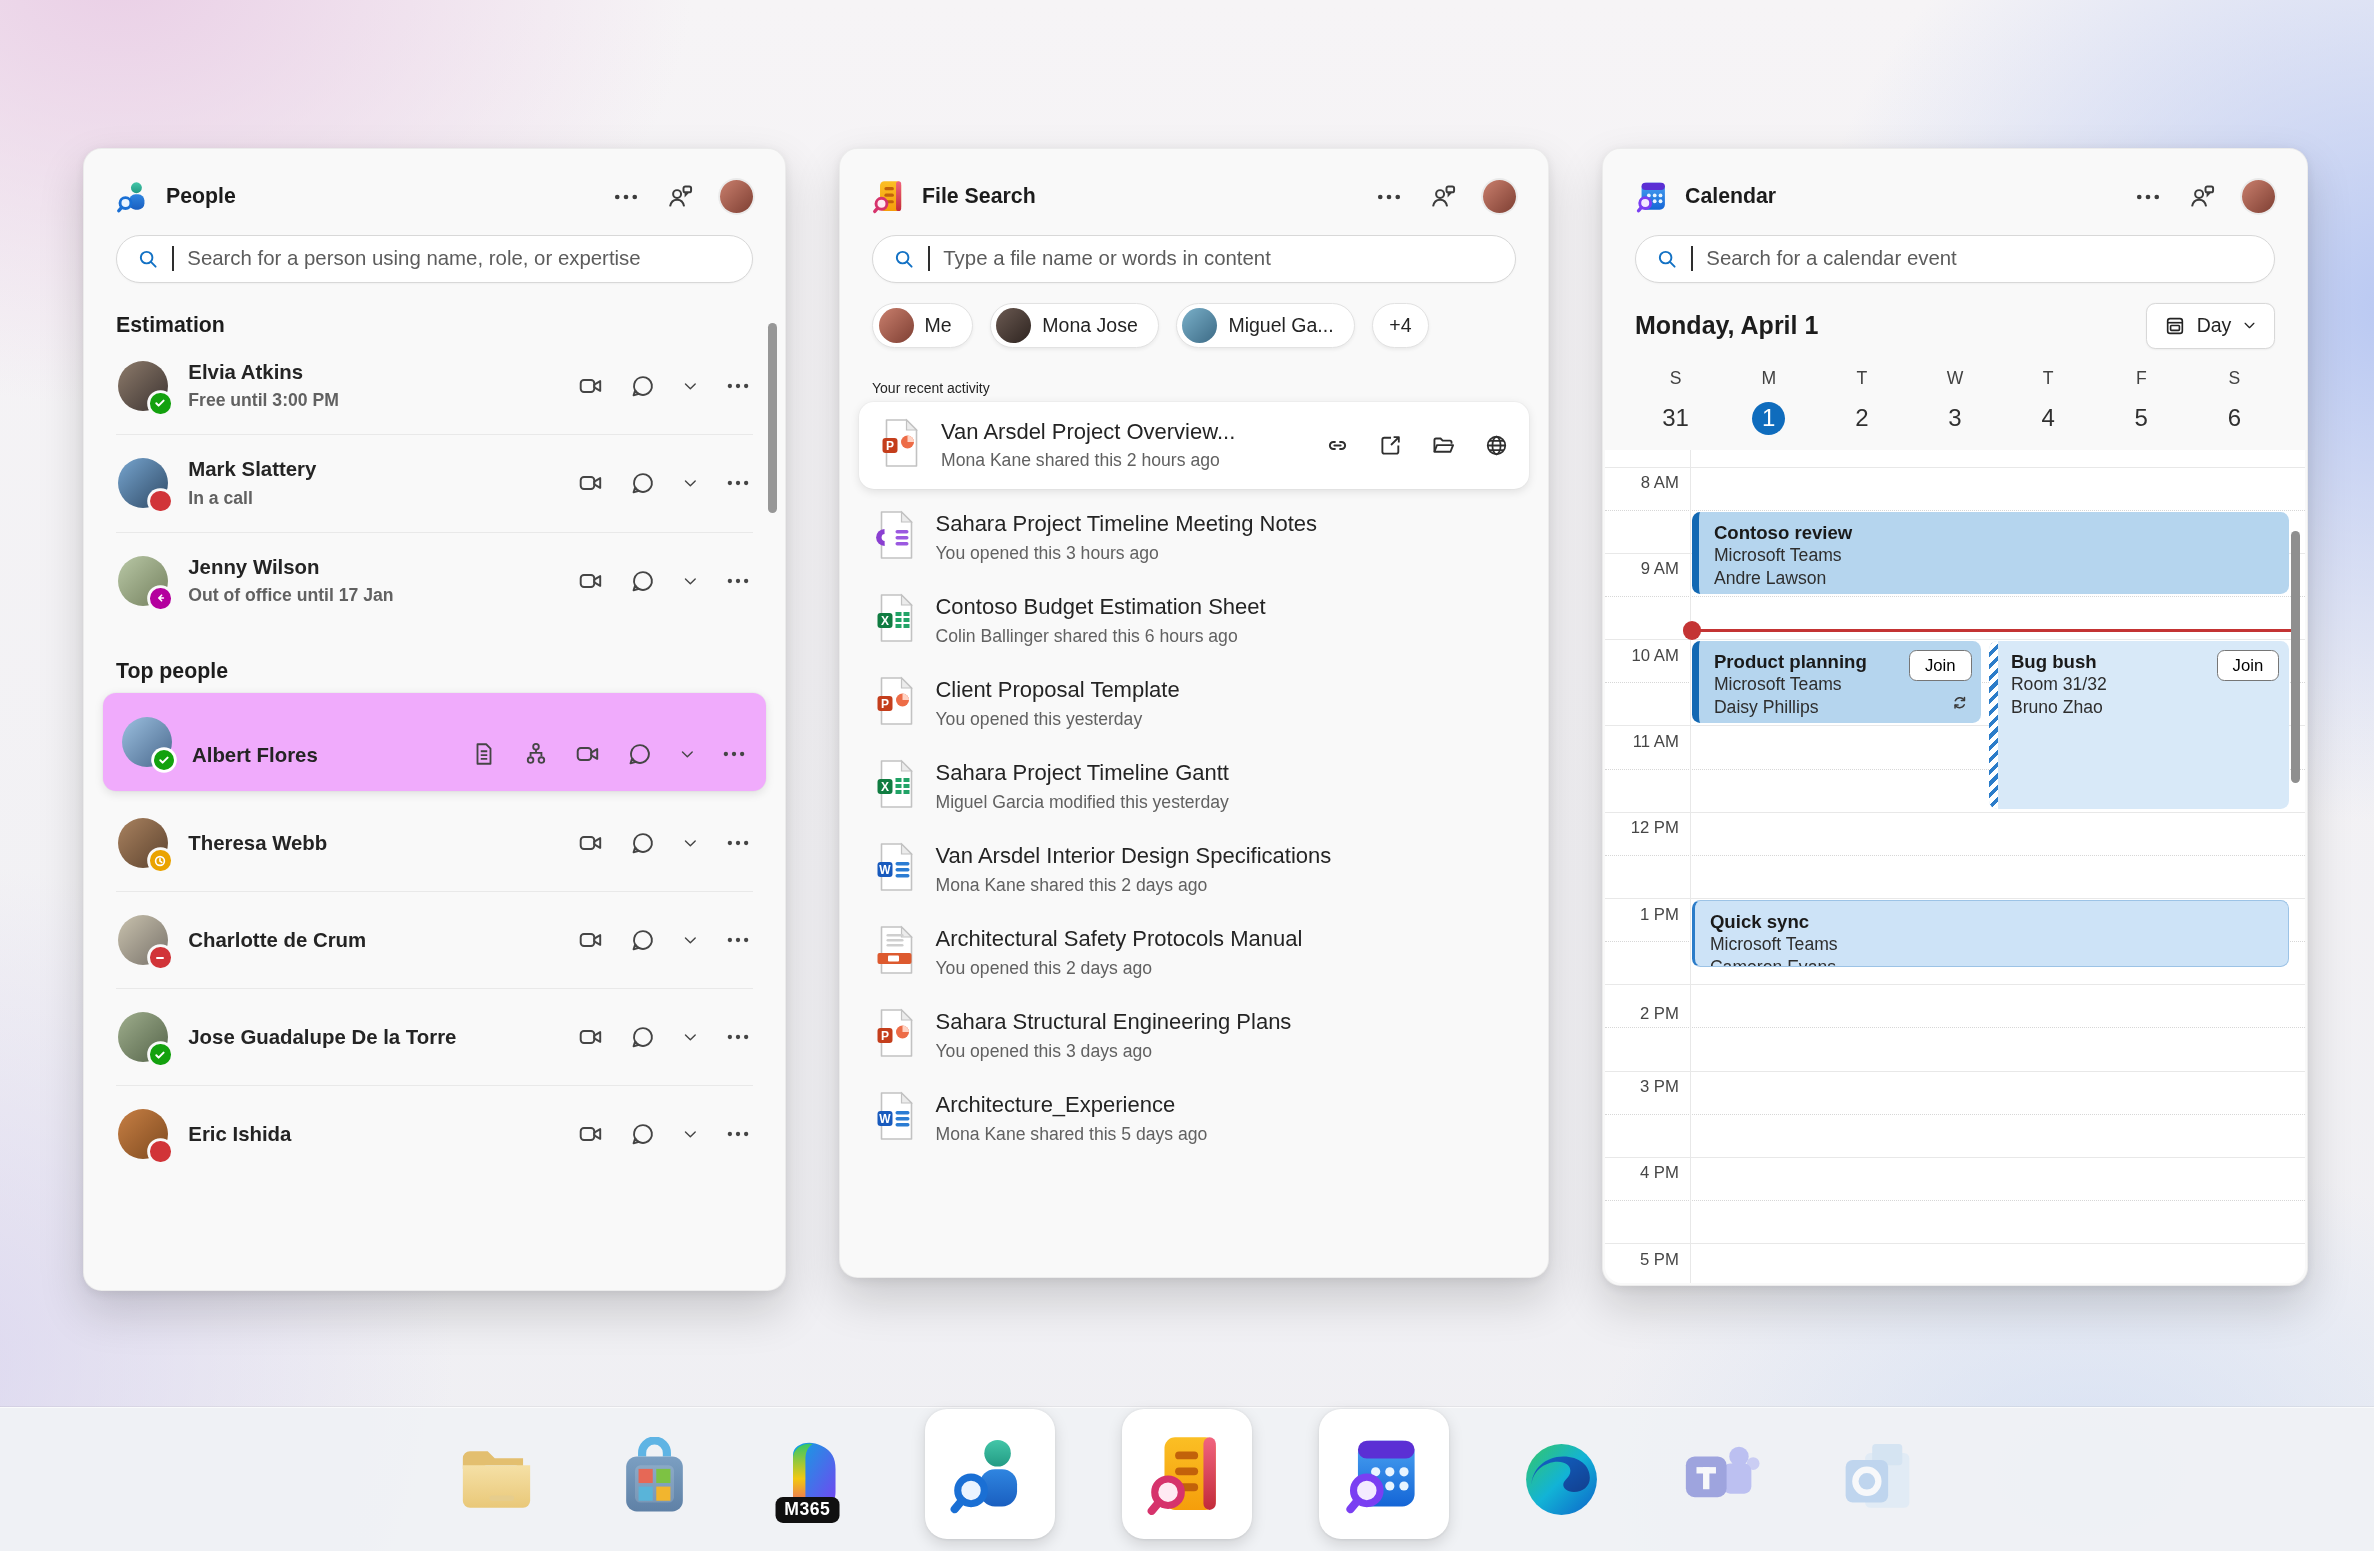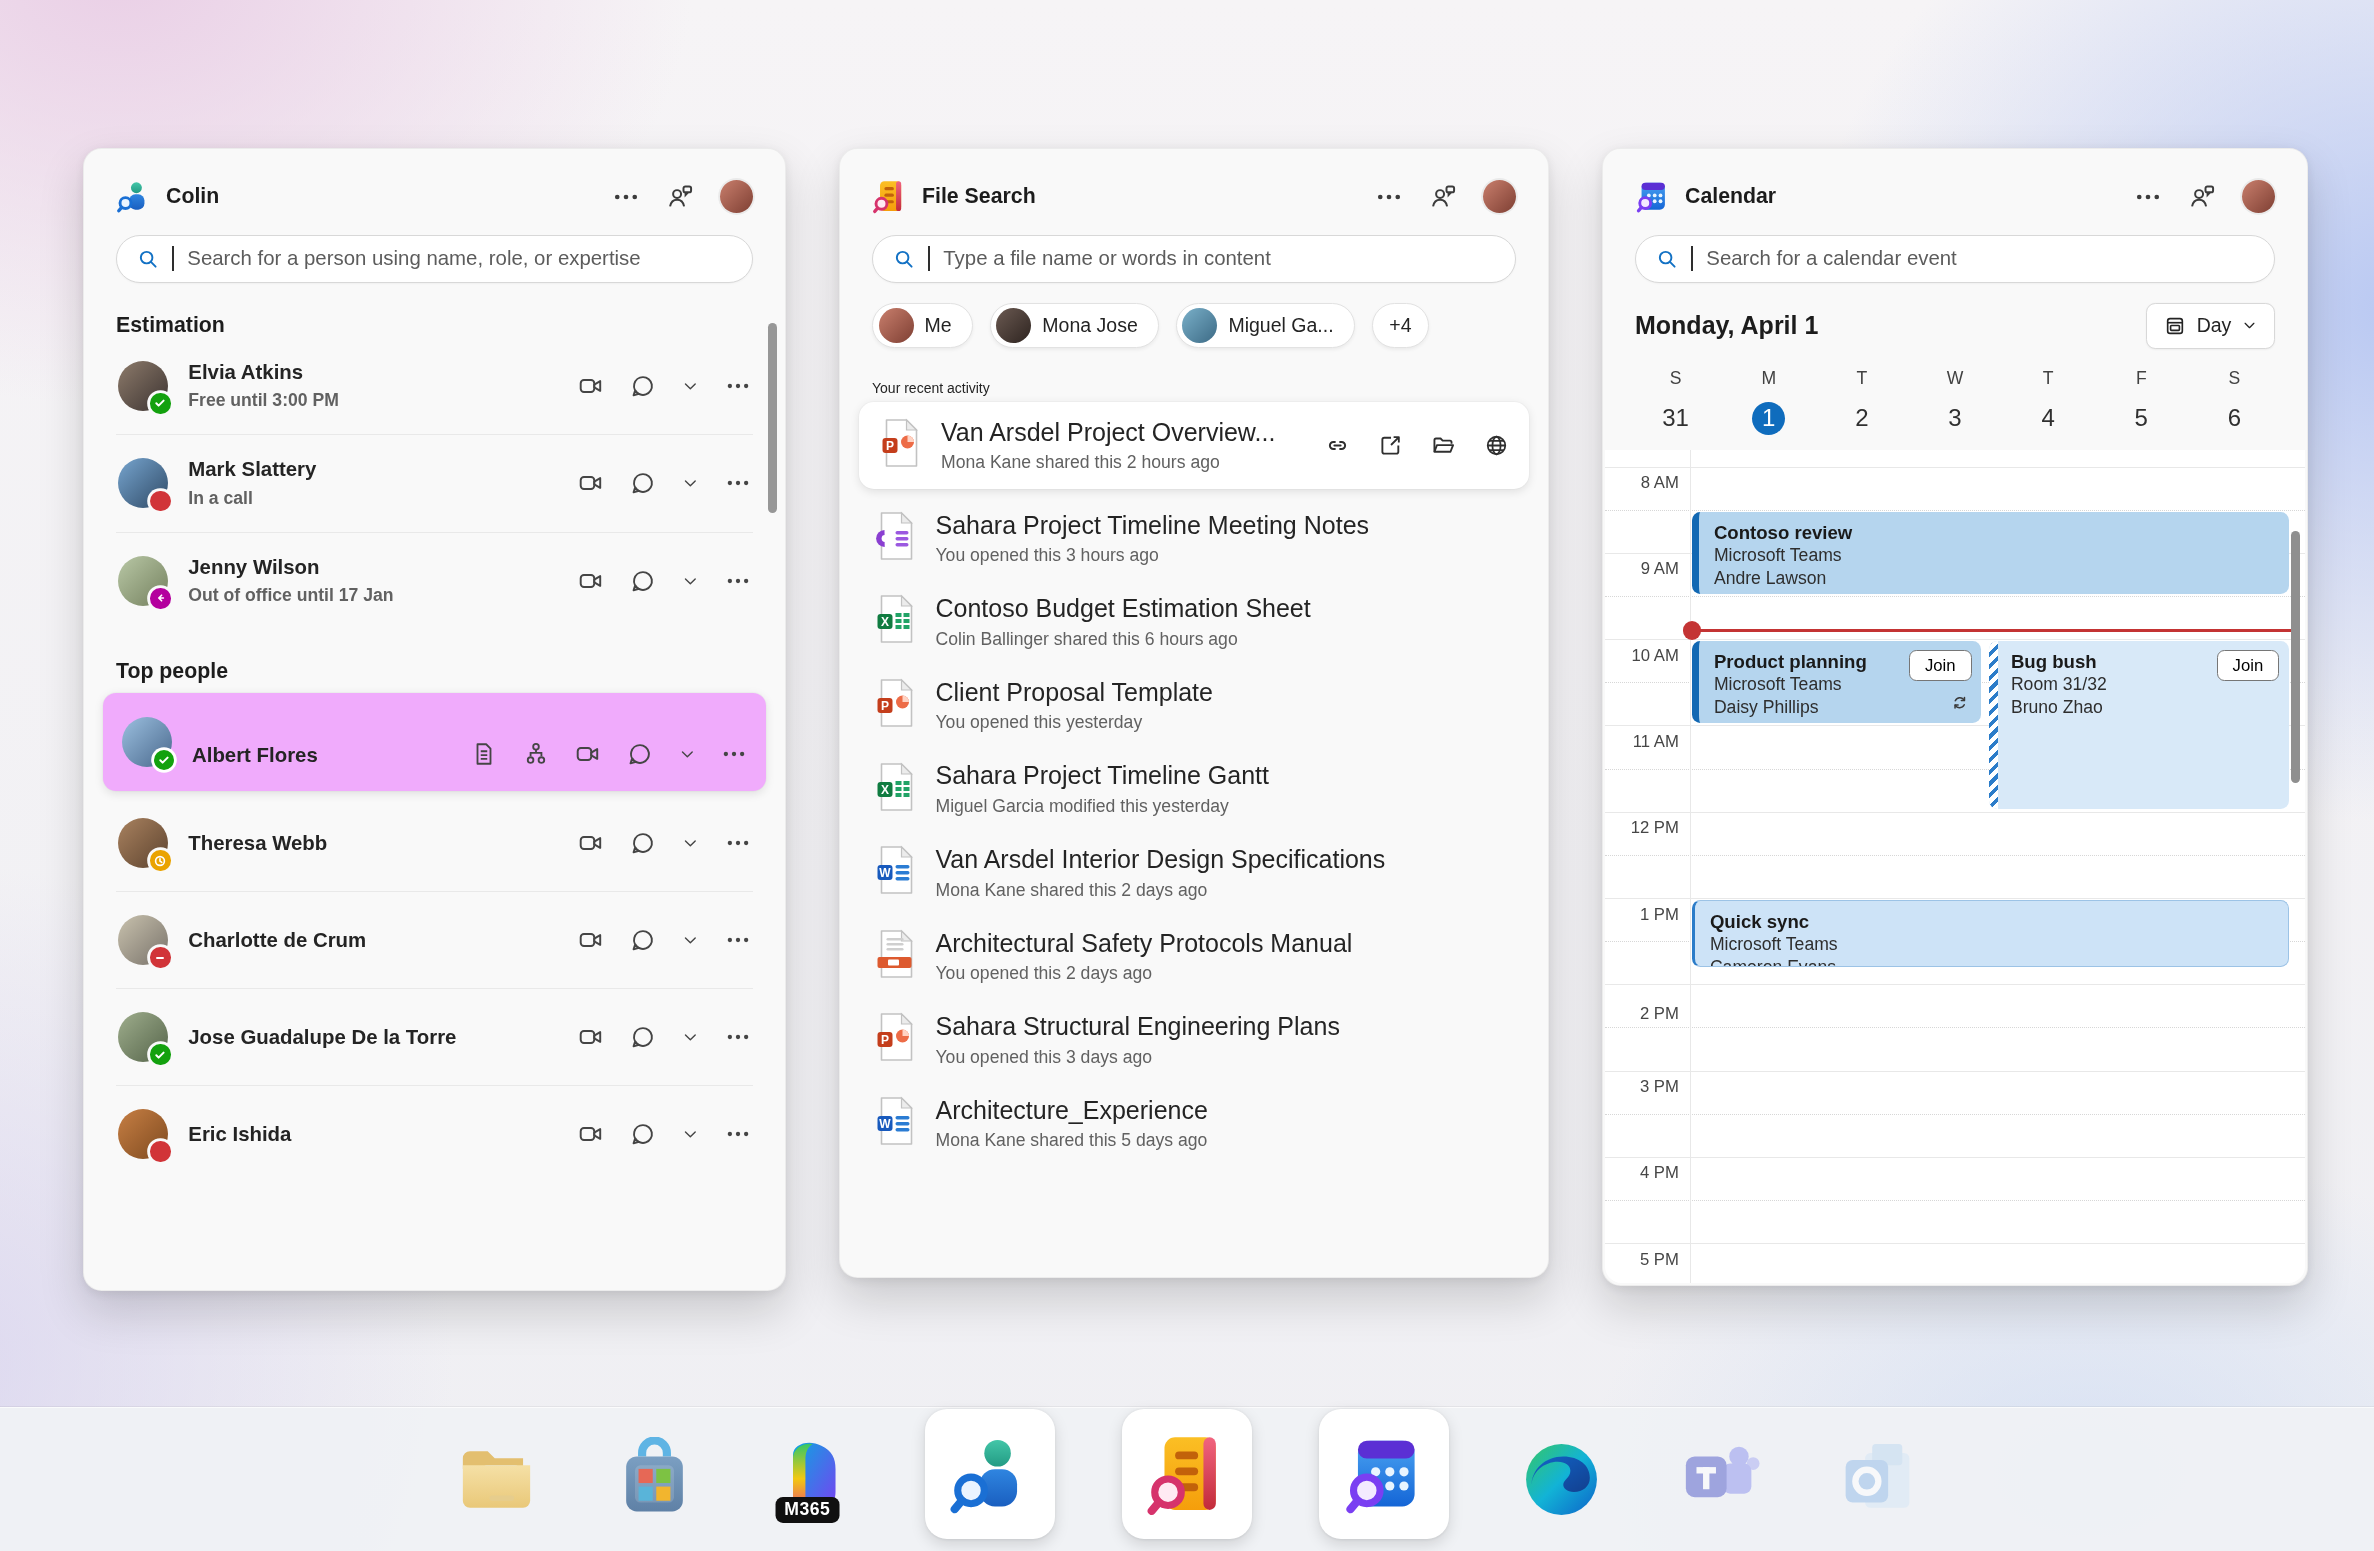"Colin" span.ptitle { text: Colin -> People }
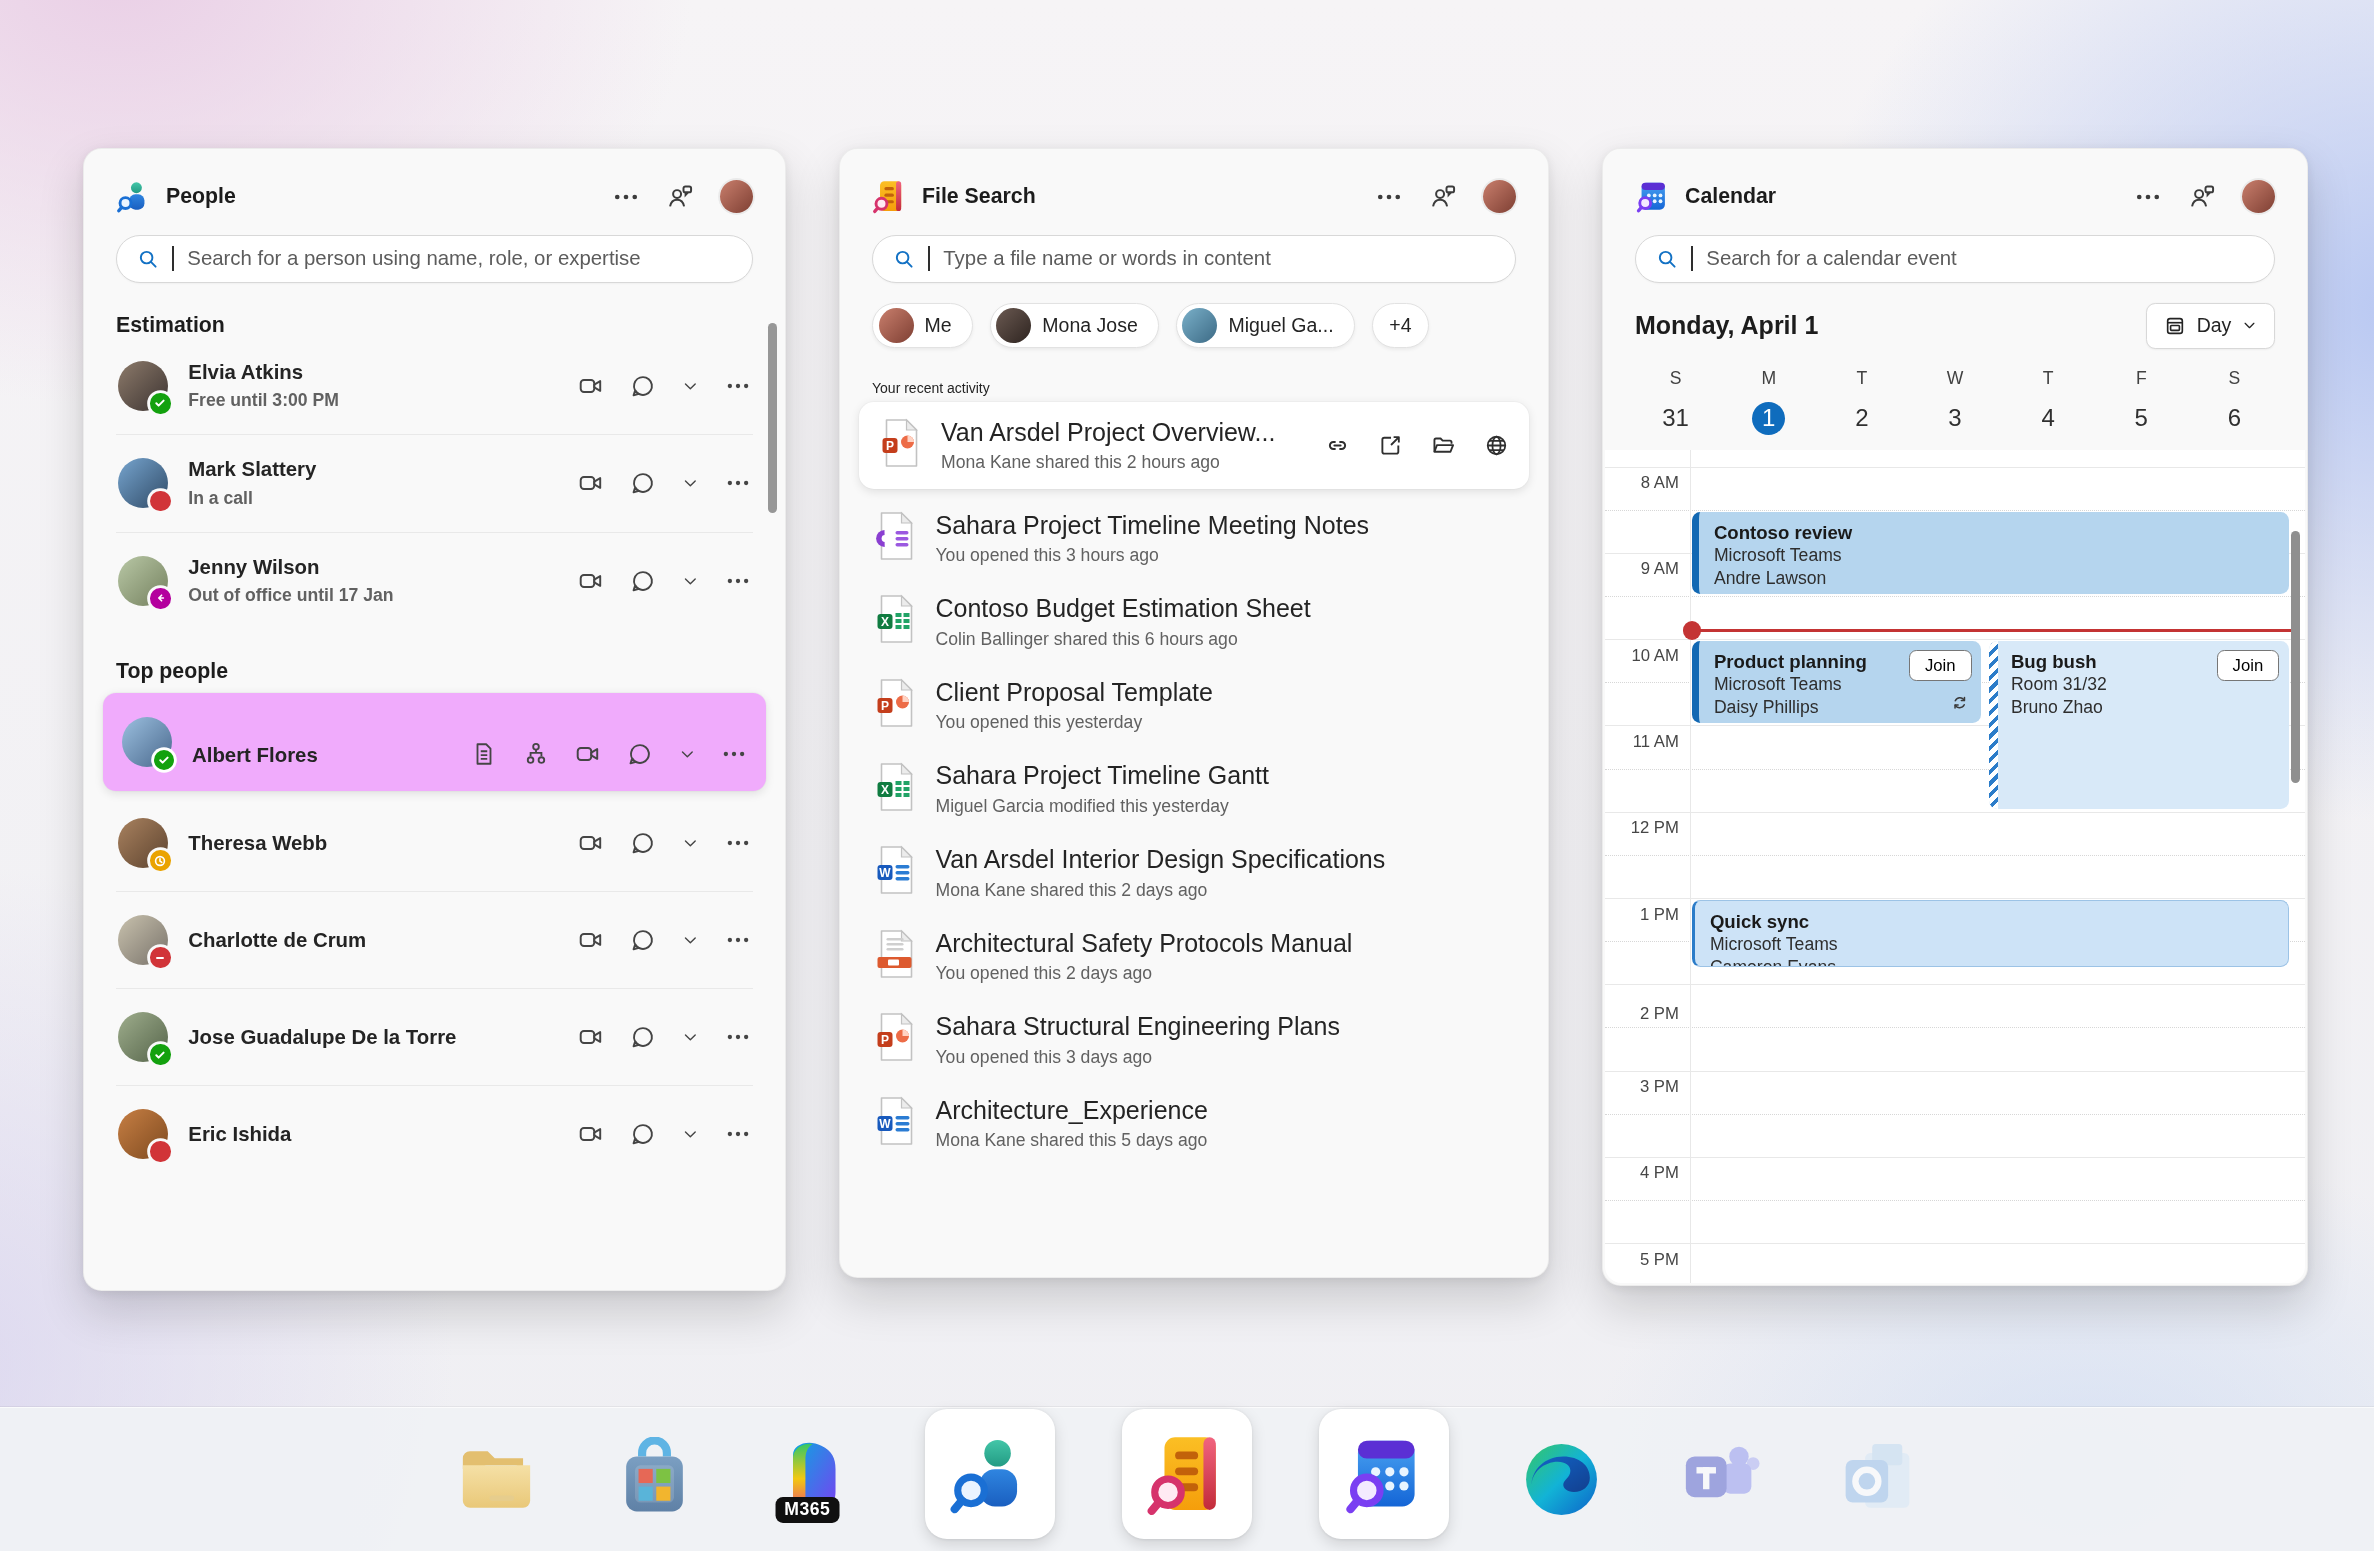"Van Arsdel Project Overview..." .ftitle { font-size: 25px -> 22px }
